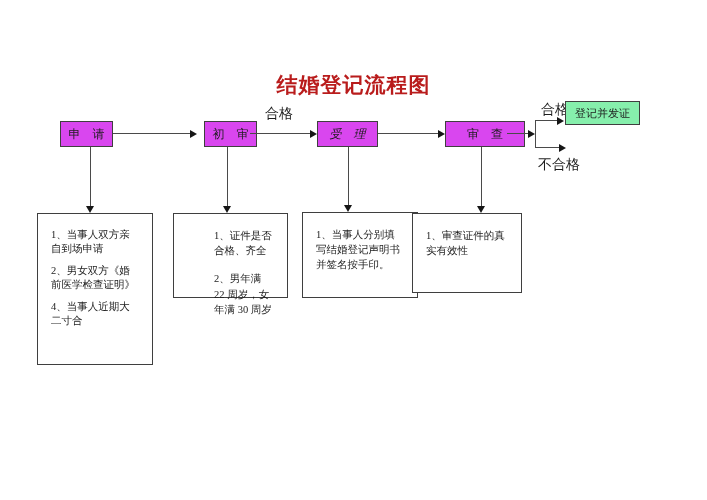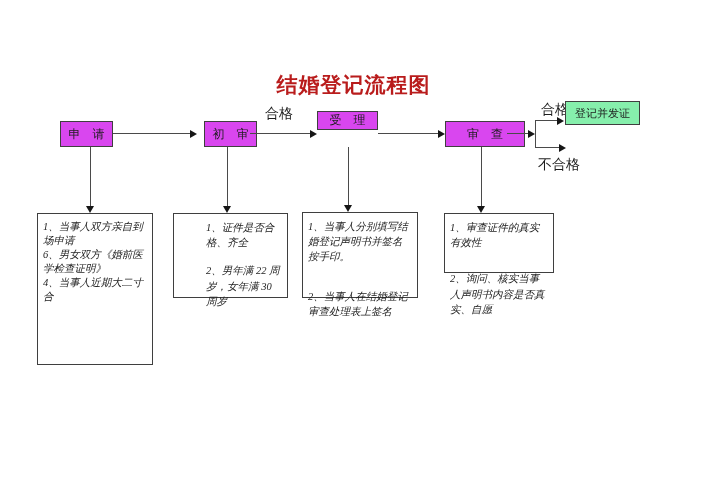"受 理" div.fbox { font-style: none -> italic; height: 19px -> 26px; top: 111px -> 121px }
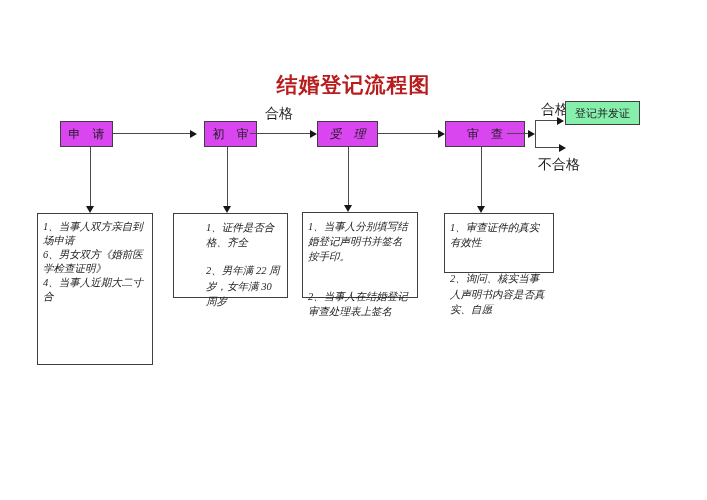"1、当事人双方亲自到场申请" .dbox p { font-style: italic -> none; margin: 0 -> 8px }
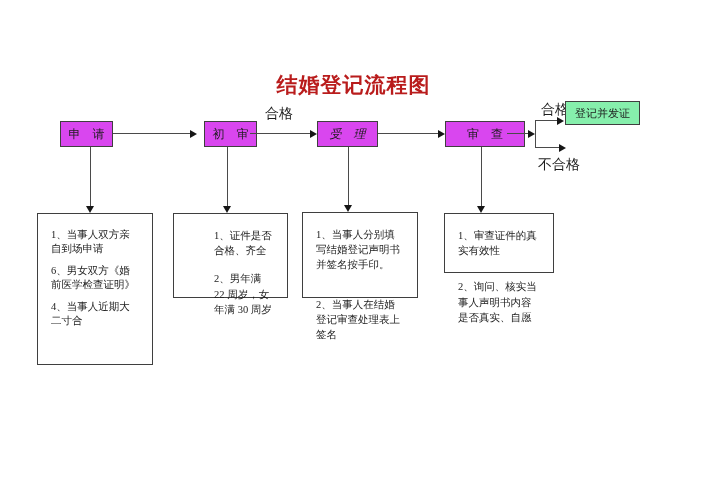"1、审查证件的真实有效性" .d4 { height: 60px -> 80px; left: 444px -> 412px }
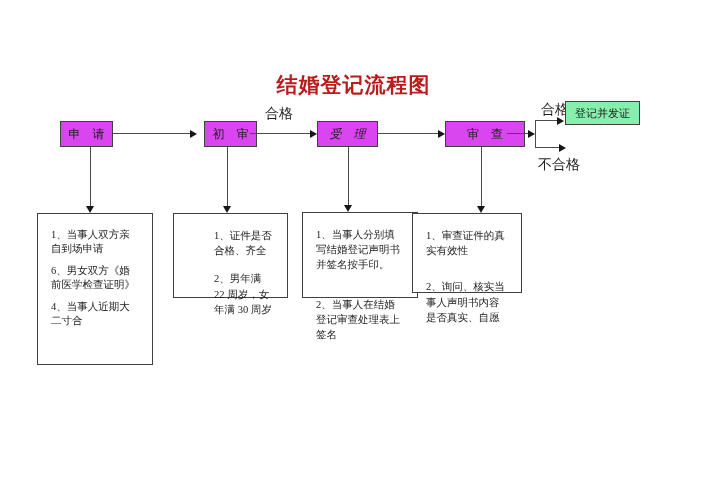"6、男女双方《婚前医学检查证明》" p { text: 6 -> 2 }
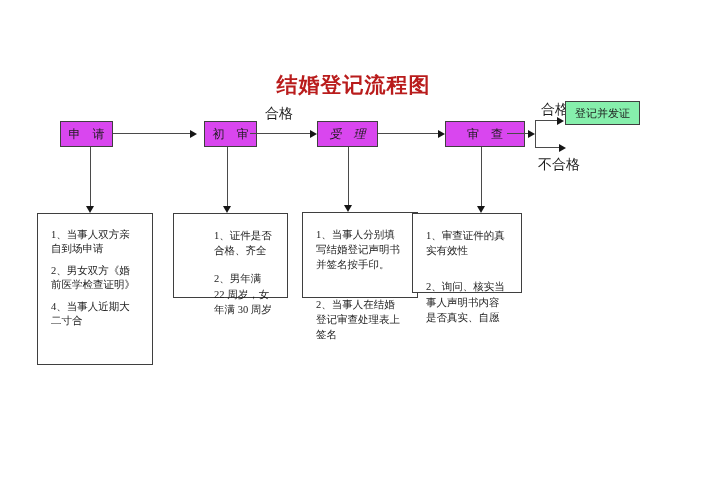"2、询问、核实当事人声明书内容是否真实、自愿" p.gap-md { html: <p>2、询问、核实当事人声明书内容是否真实、自愿</p> -> none }
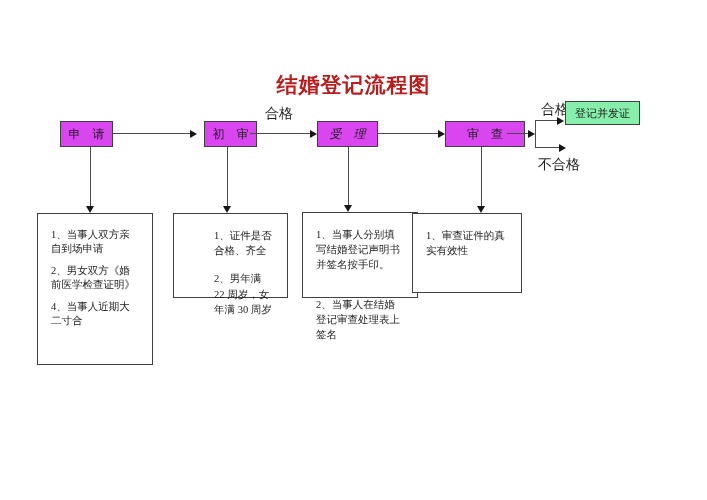"2、当事人在结婚登记审查处理表上签名" p.gap-lg { html: <p>2、当事人在结婚登记审查处理表上签名</p> -> none }
